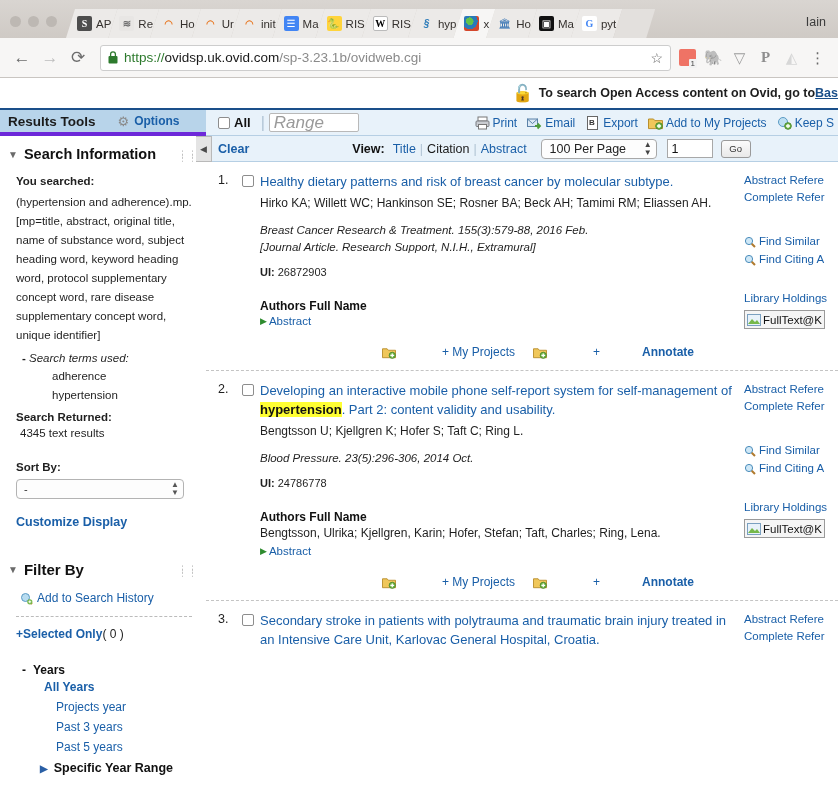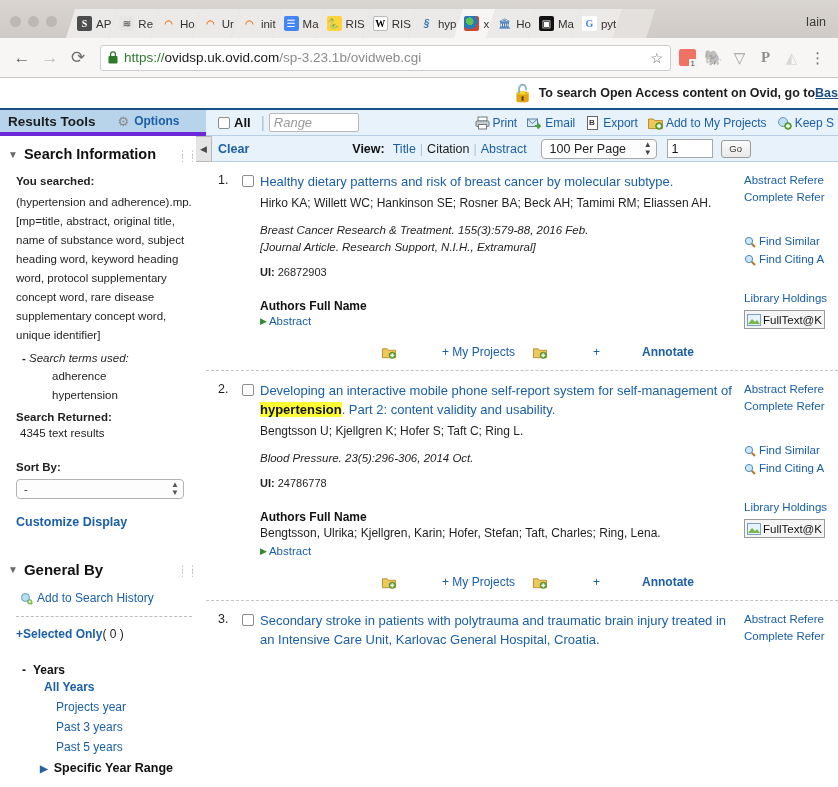"Range" #range-input { font-size: 13px -> 17px }
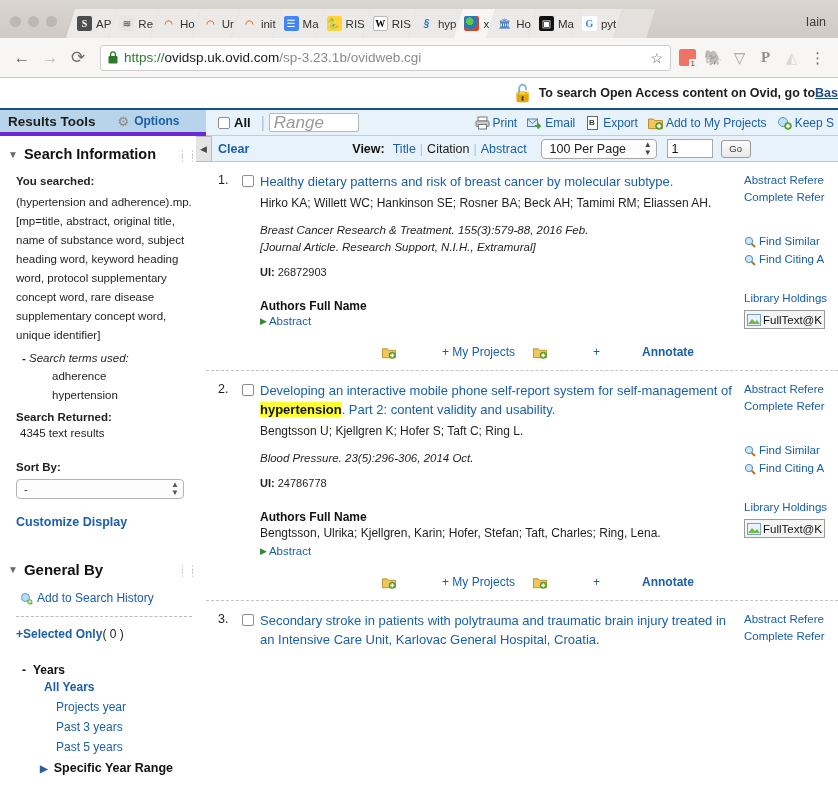"General By" span.shtitle { text: General -> Filter }
